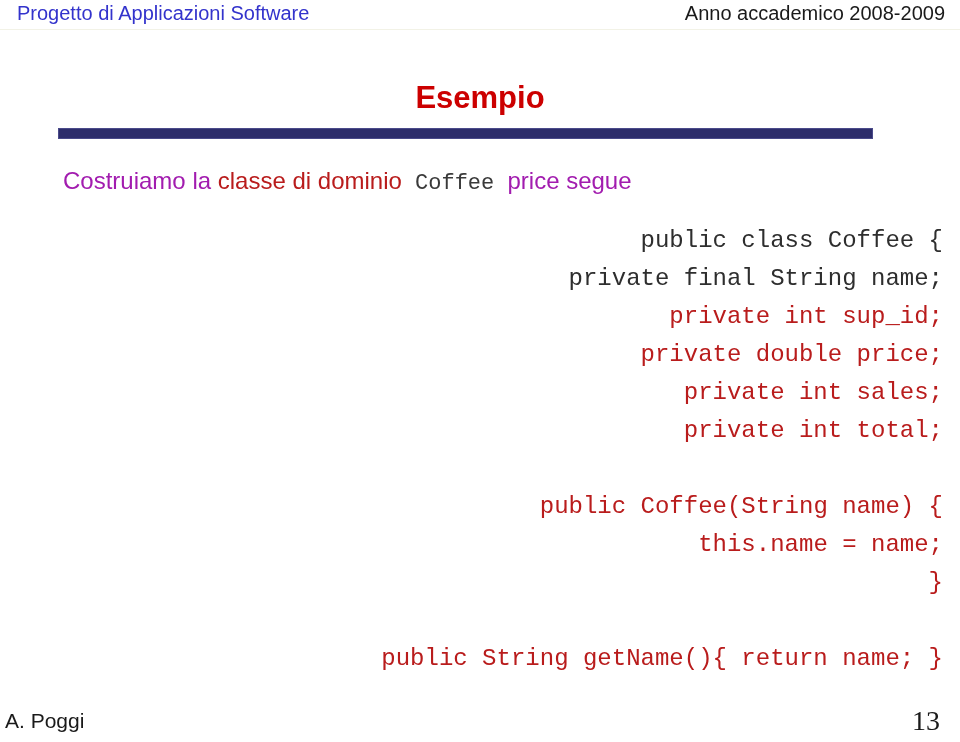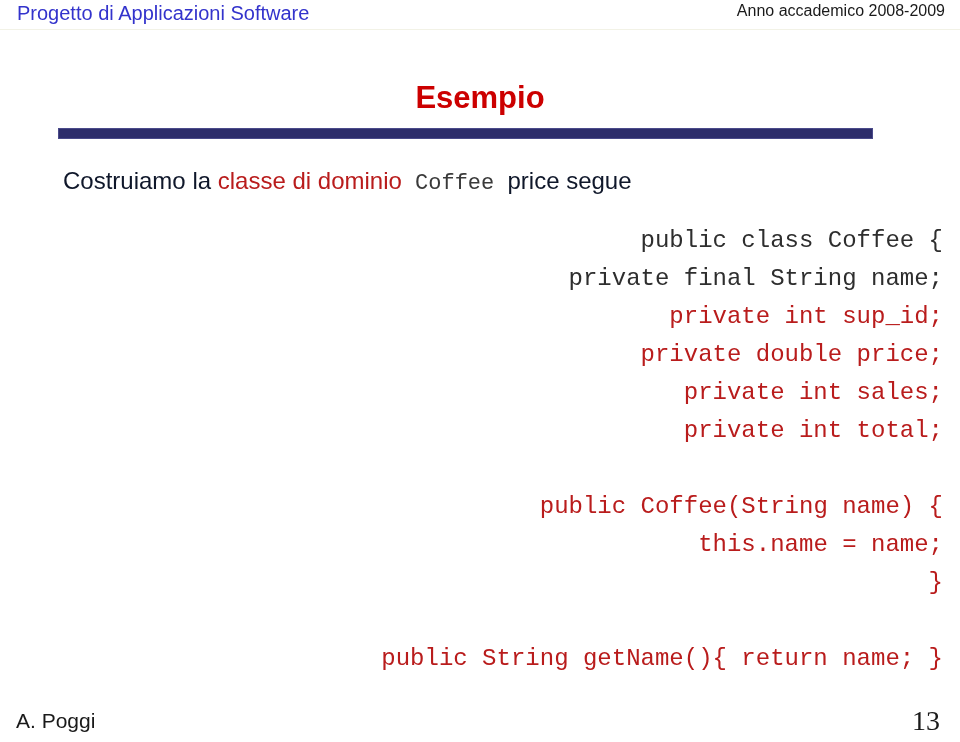"Anno accademico 2008-2009" .header-right { font-size: 16px -> 20px }
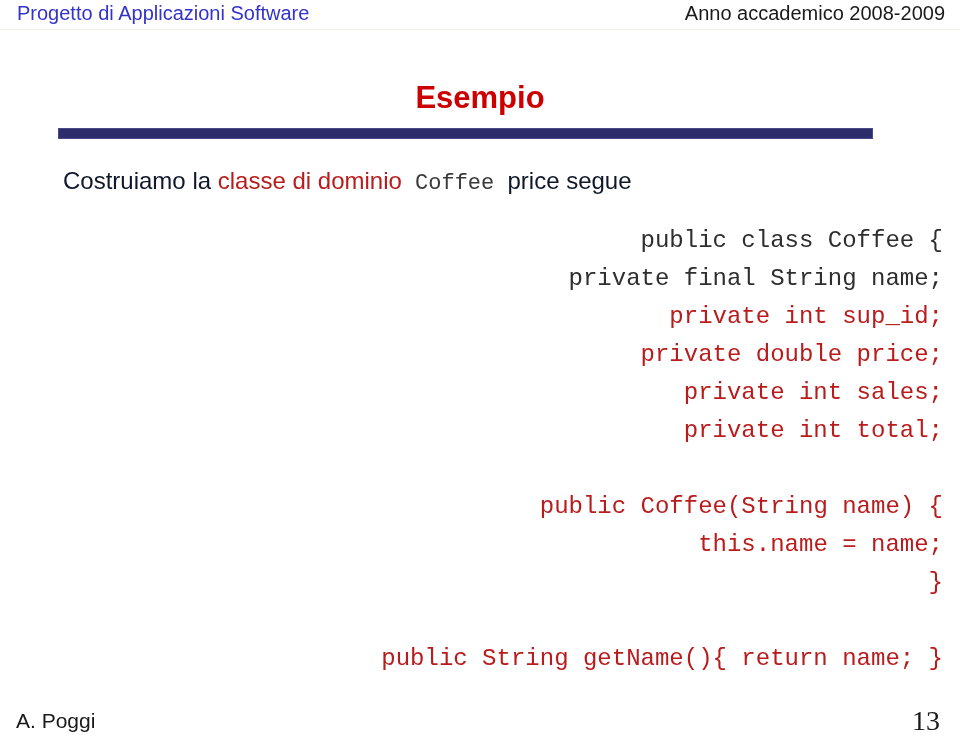"Costruiamo la" .intro-line .plain { color: #0f172a -> #a21caf }
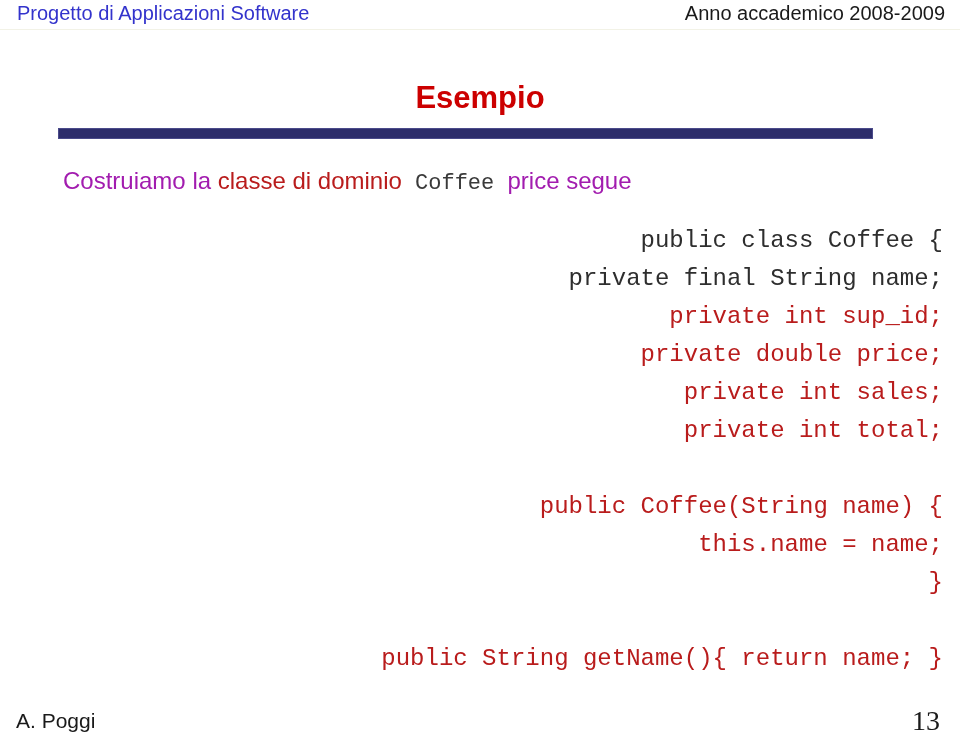"A. Poggi" .footer { padding: 0 20px 0 16px -> 0 20px 0 5px }
